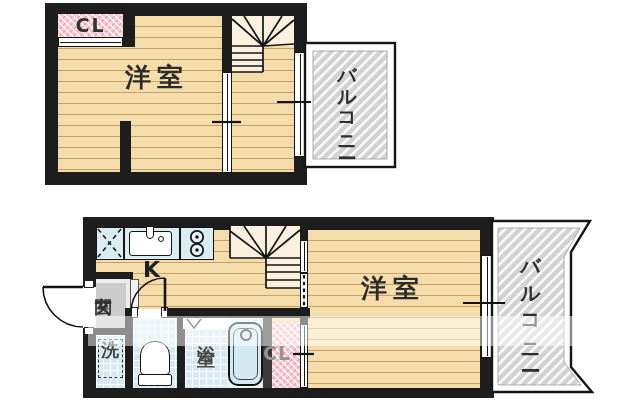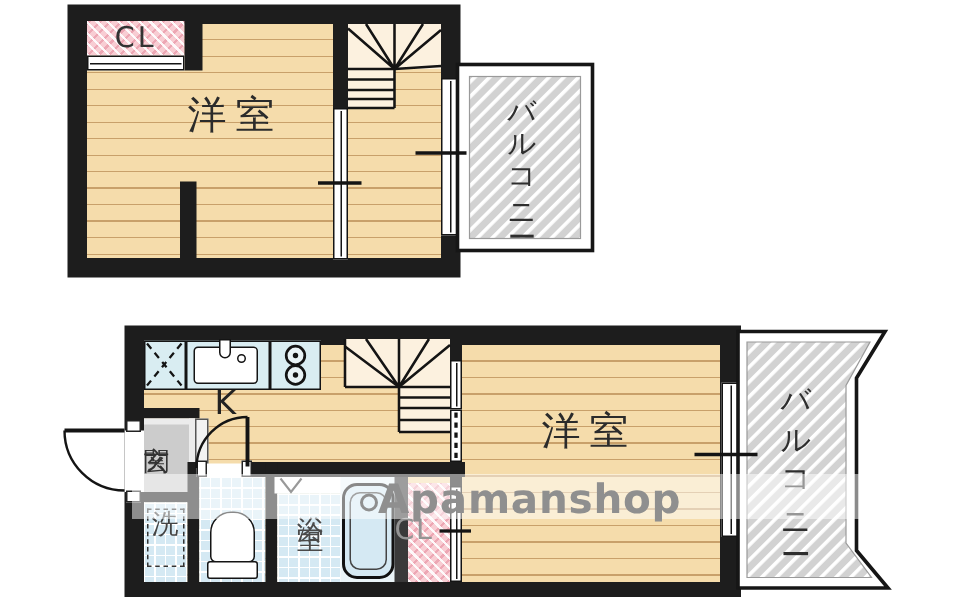"CL" .lbl { font-weight: 400 -> 700 }
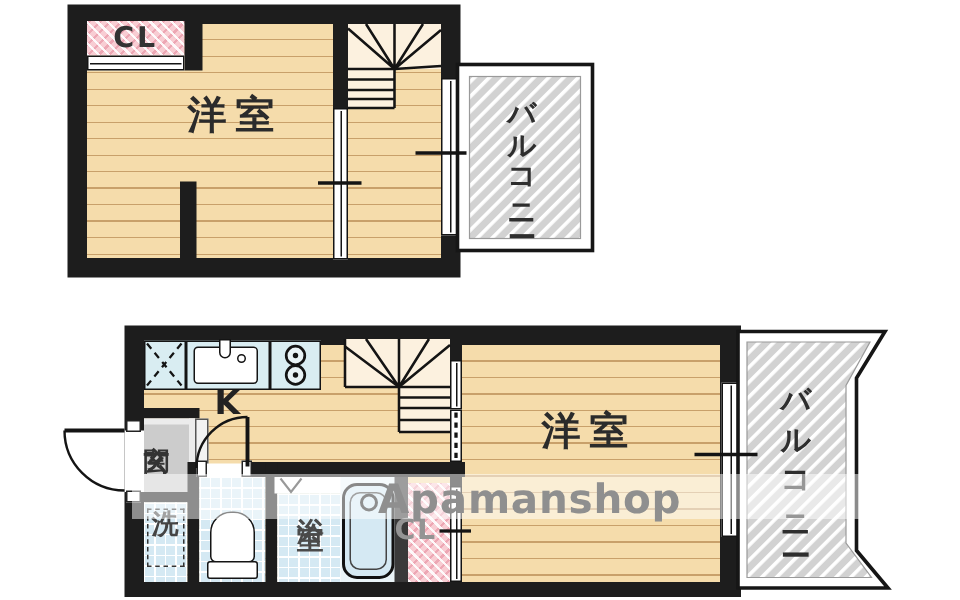"Apamanshop" div { html: <div>Apamanshop</div> -> none }
